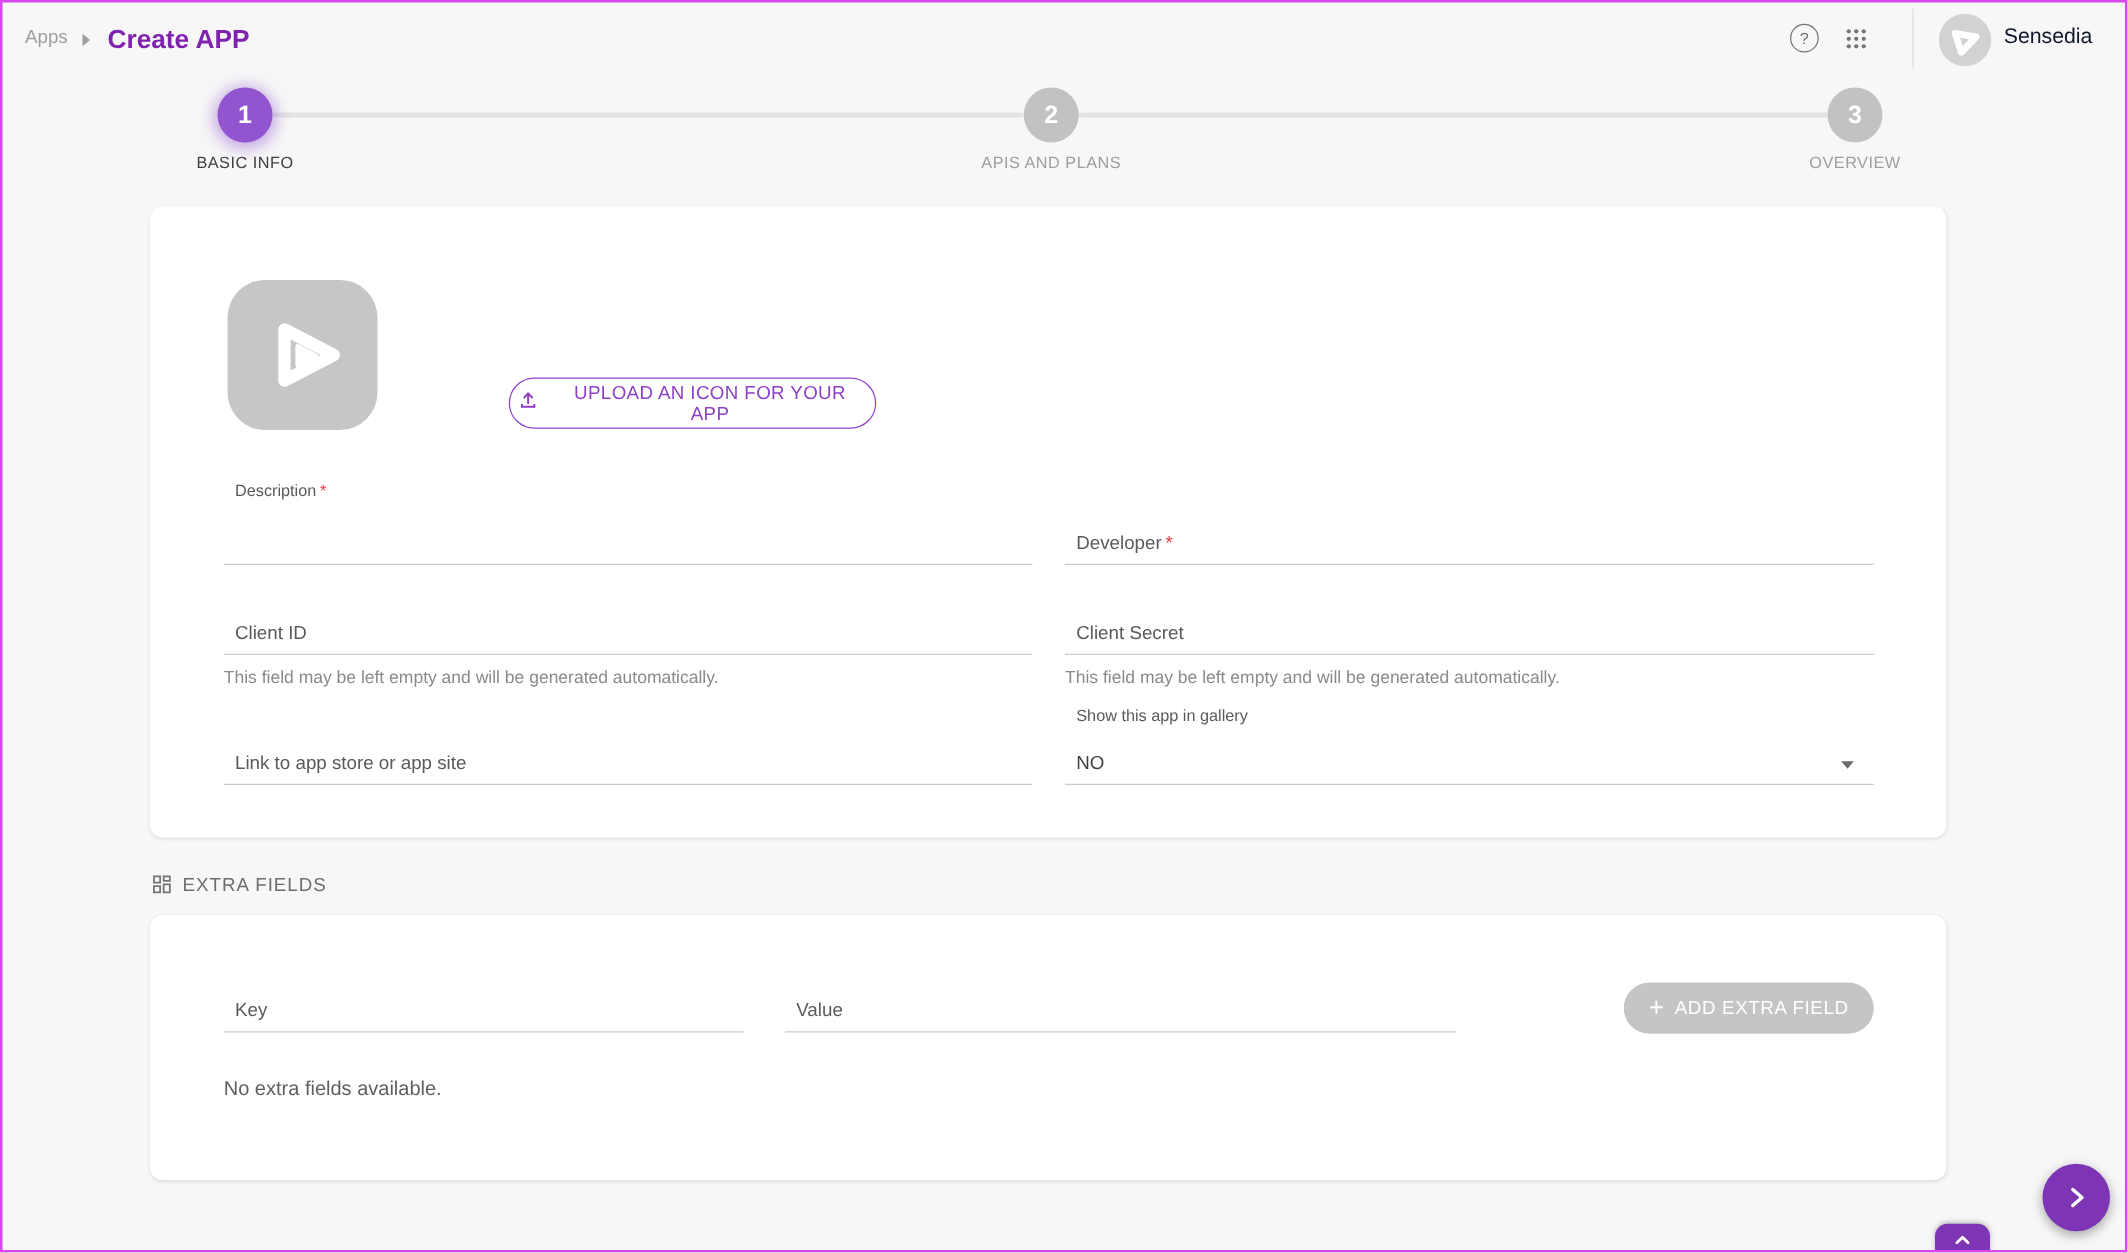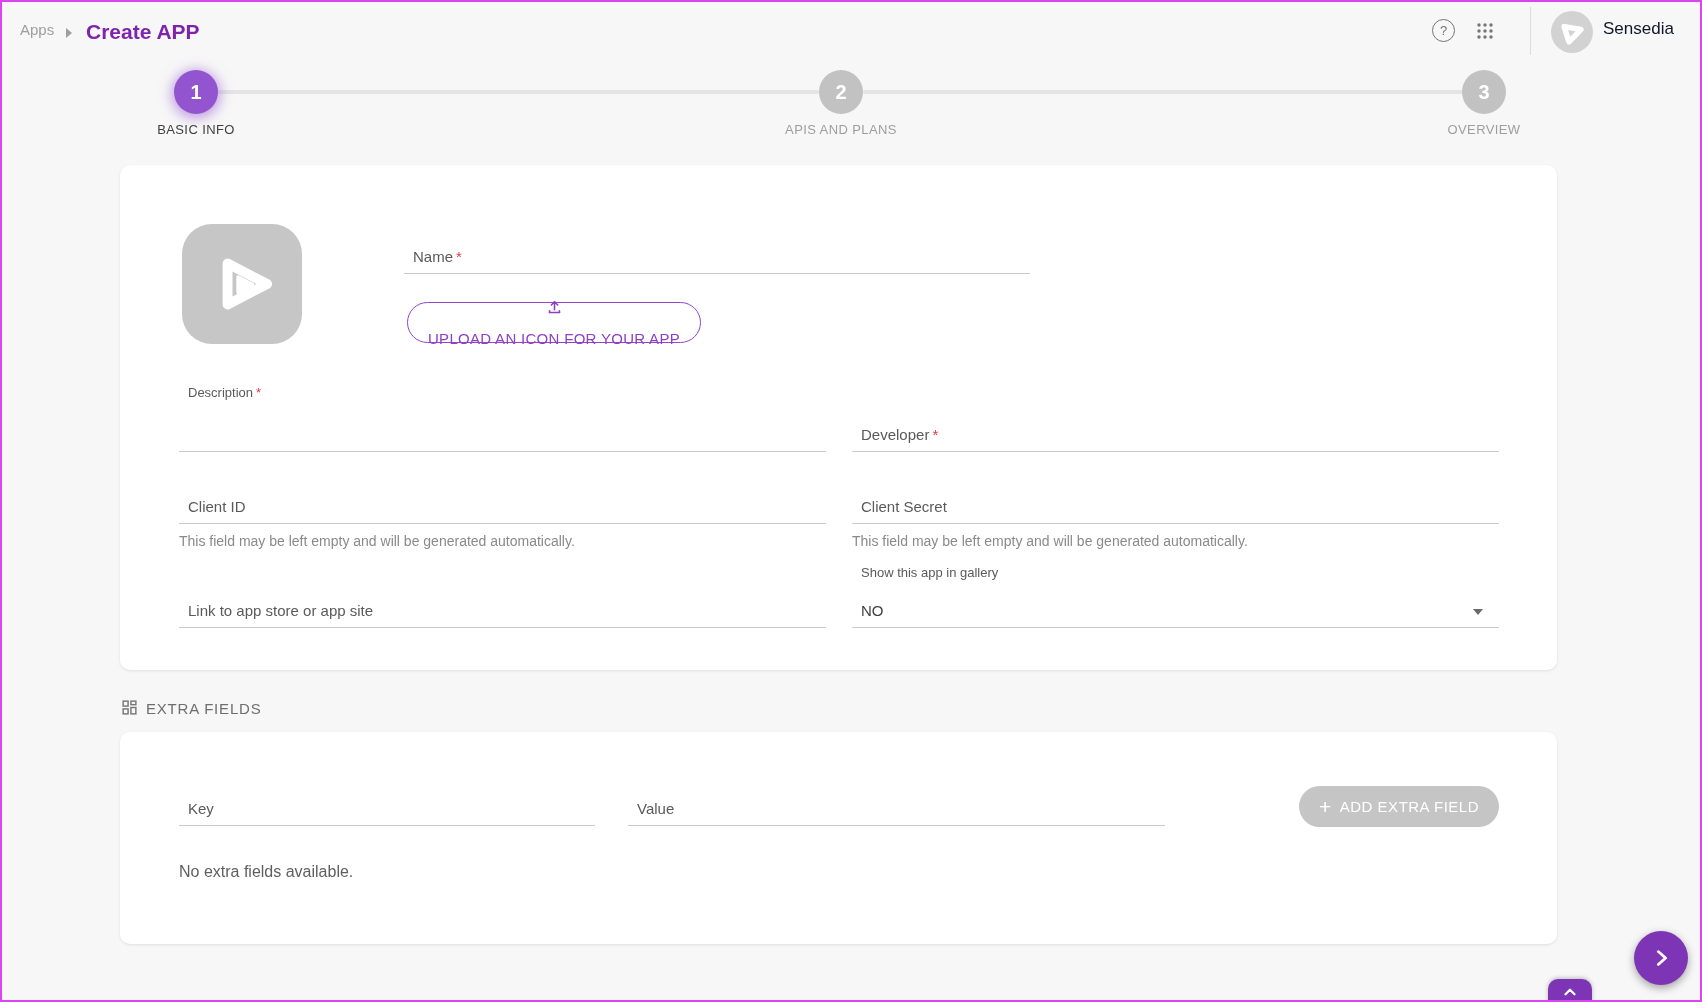"Name *" div.field { html: <div> <span><span>Name</span><span>*</span></span> <div></div> </div> -> none }
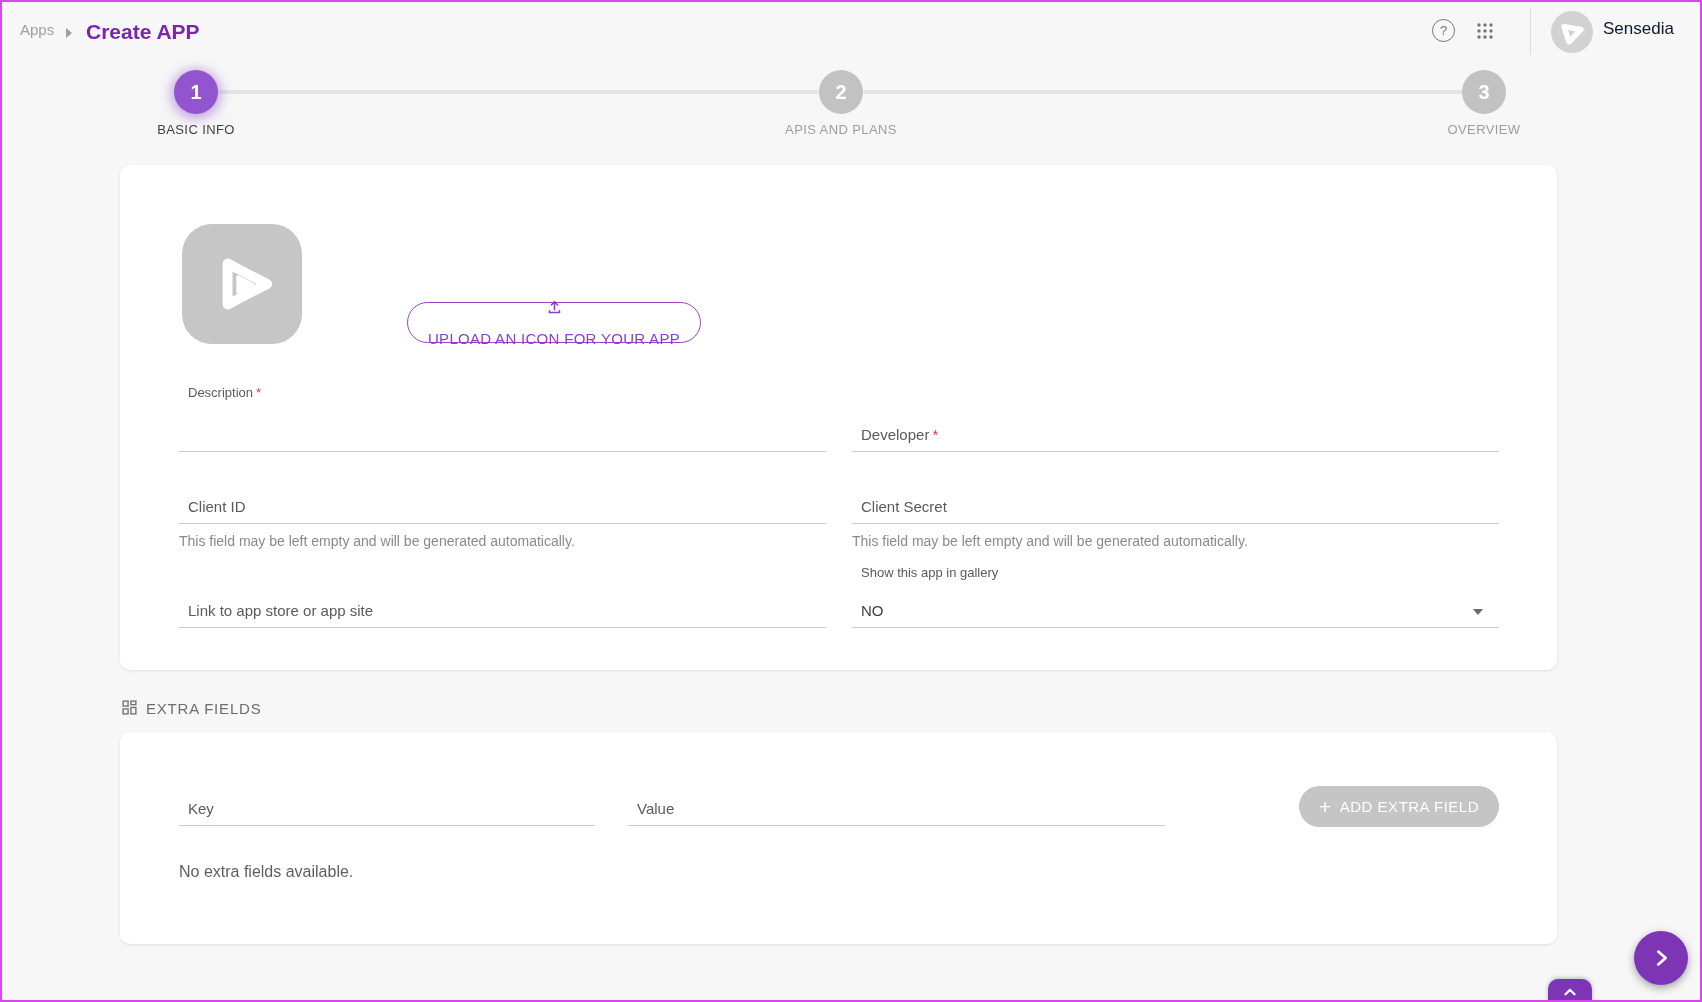"UPLOAD AN ICON FOR YOUR" .upload-btn { flex-direction: column -> none }
